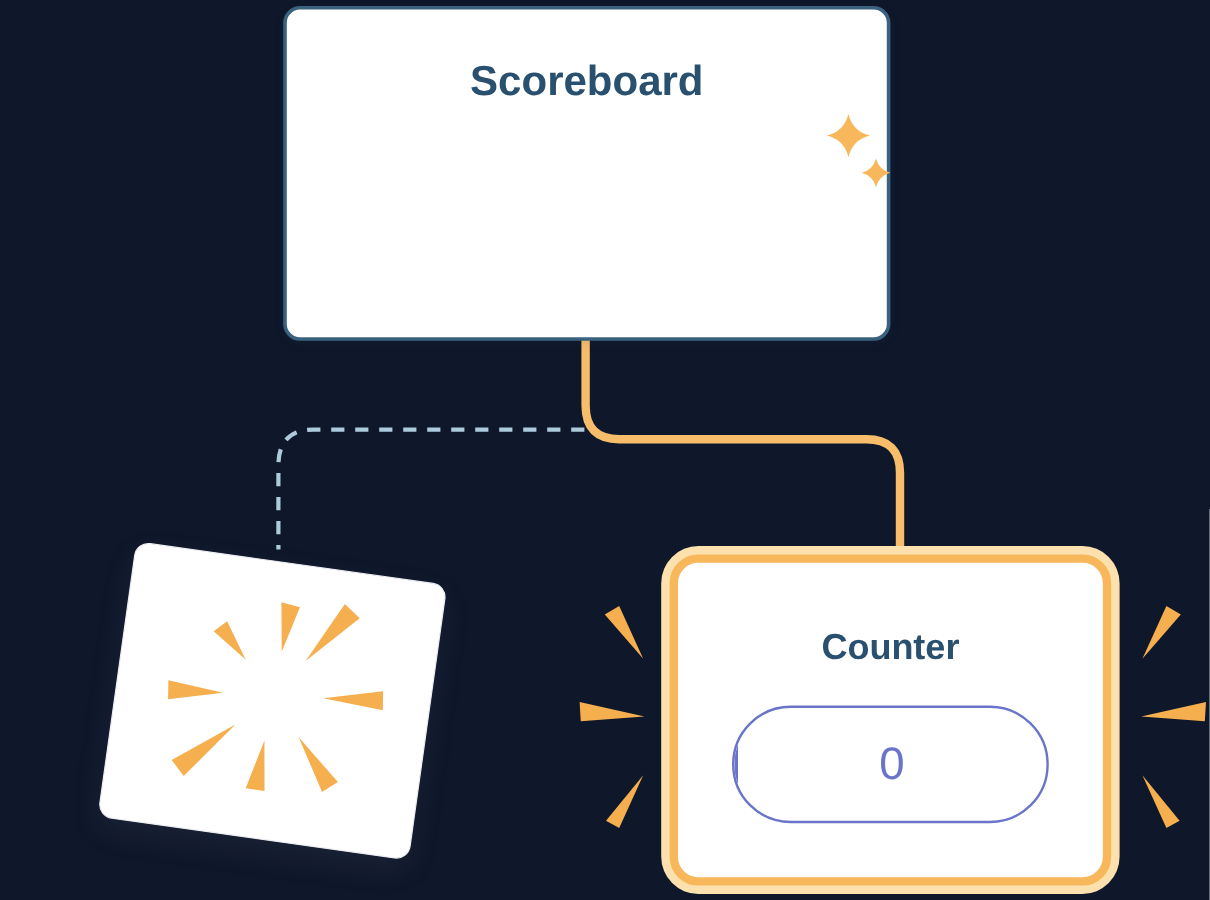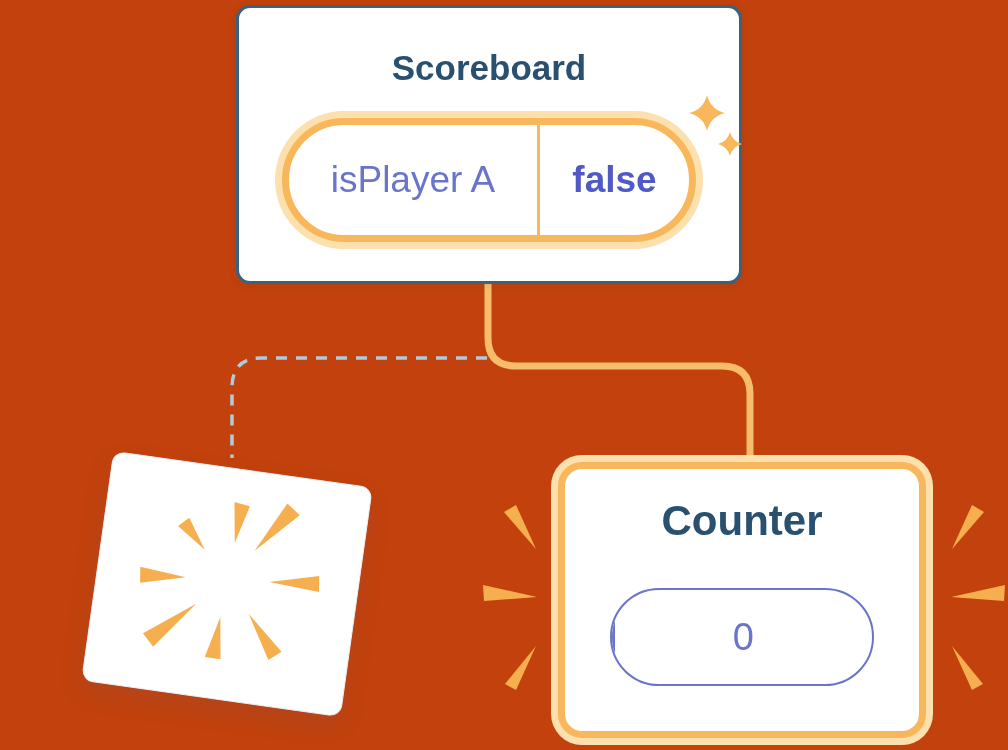"Scoreboard" .canvas { background: #c2410c -> #0f172a }
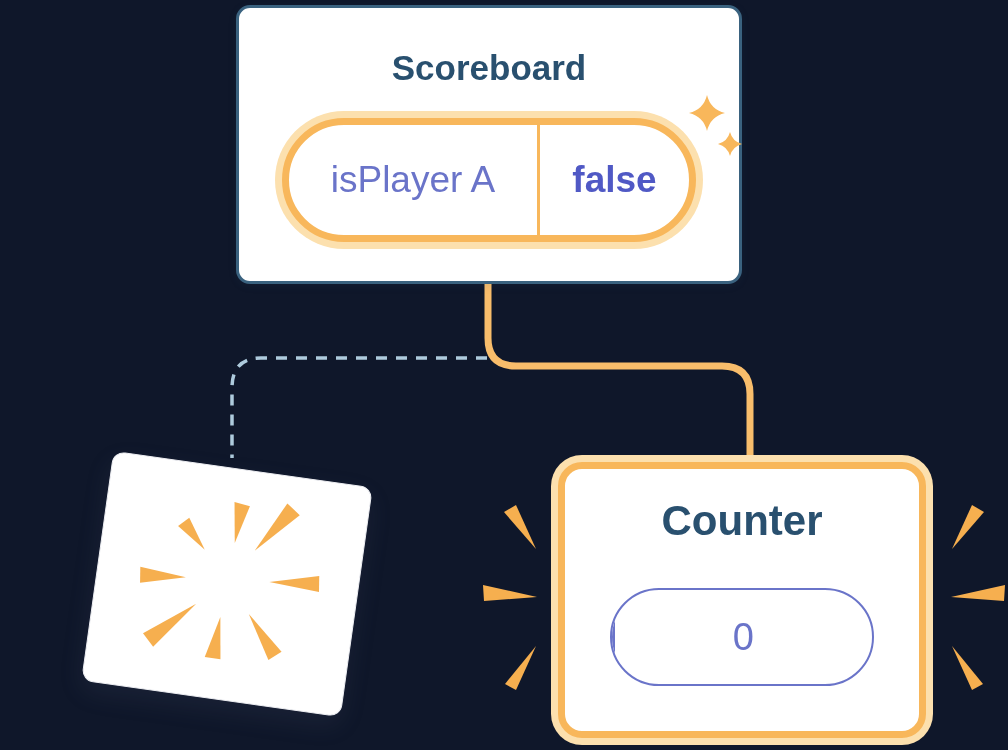"isPlayer A" div.state-pill { html: <div> <div>isPlayer A</div> <div></div> <div>false</div> </div> -> none }
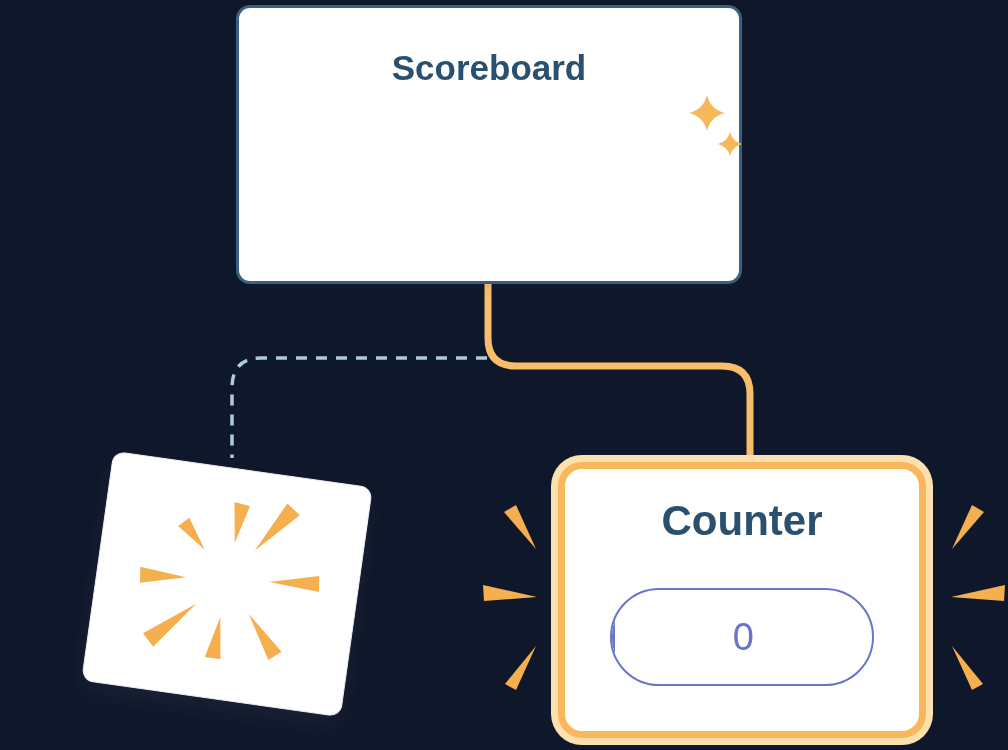"Counter" .counter-card .card-title { font-size: 42px -> 30px; margin-top: 28px -> 54px }
